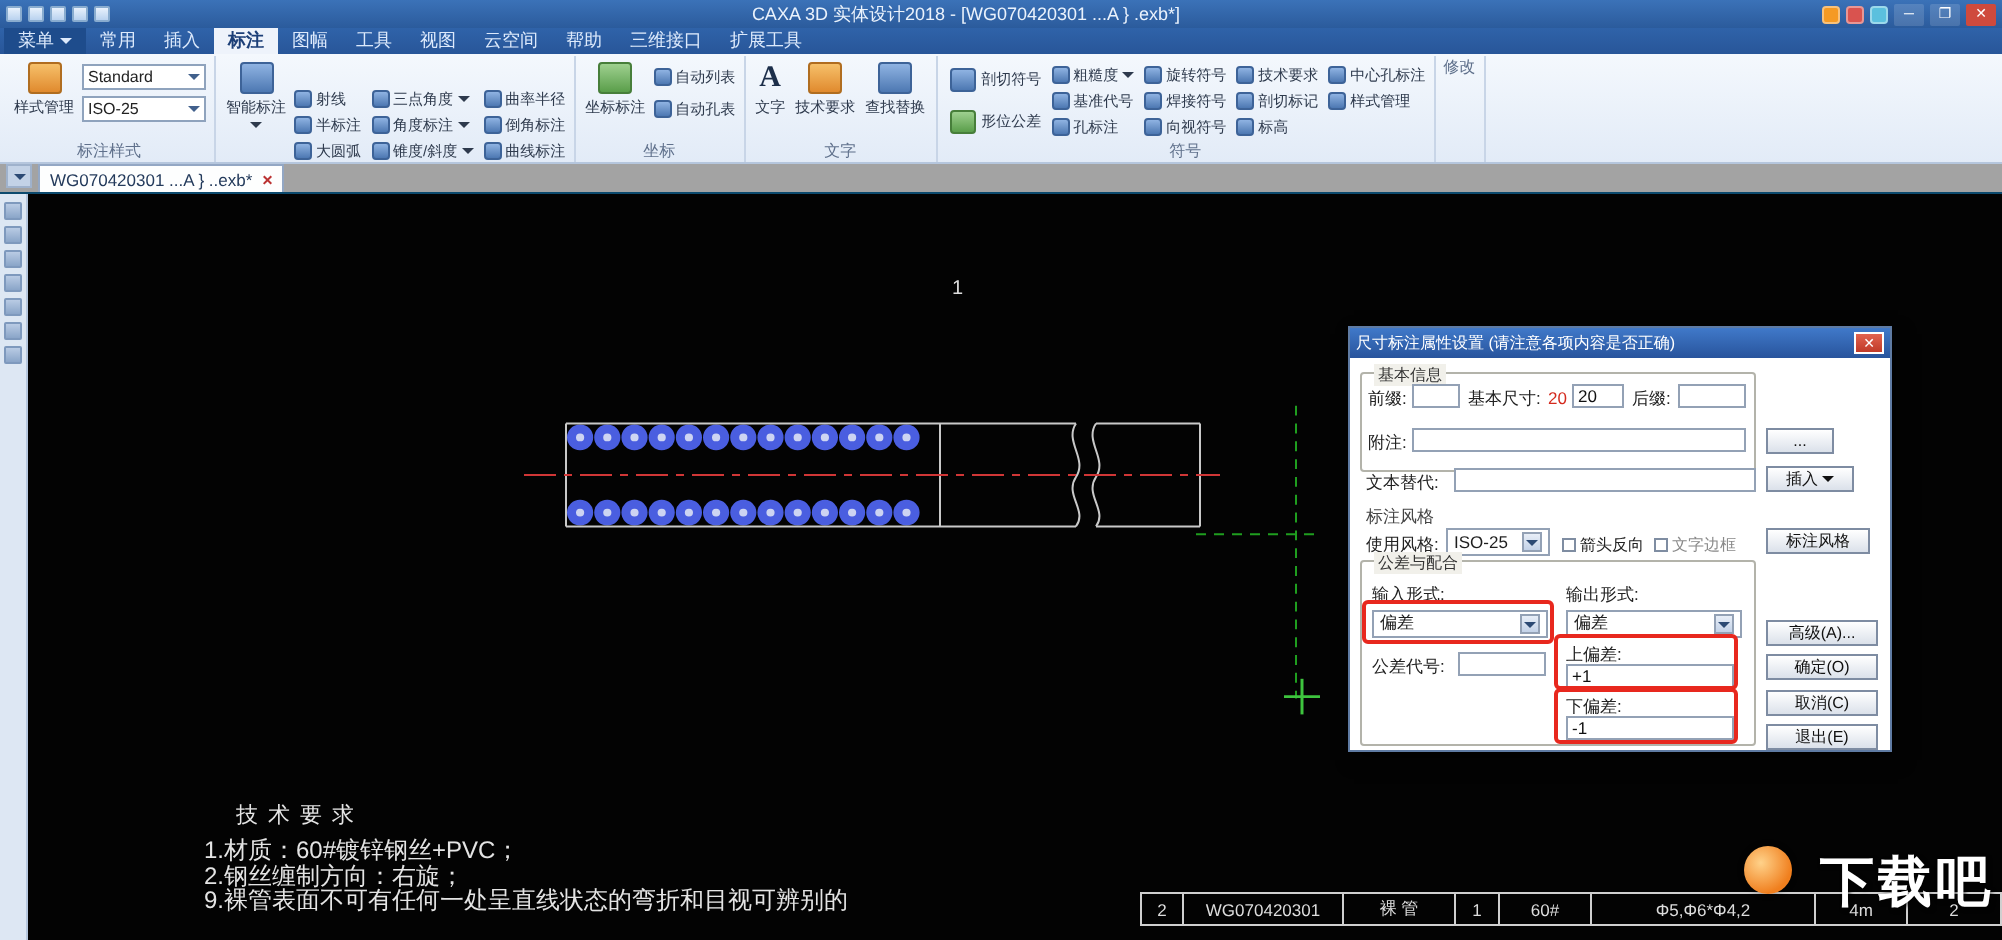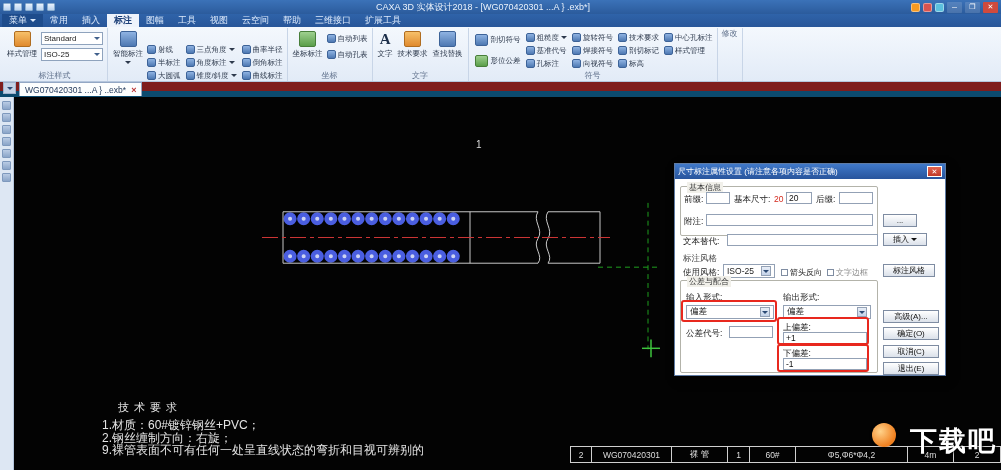"WG070420301 ...A } ..exb*" .tabbar { background: #7f1d1d -> #a3a3a3; border-bottom: 6px solid #0c4a6e -> 1px solid #0c4a6e }
